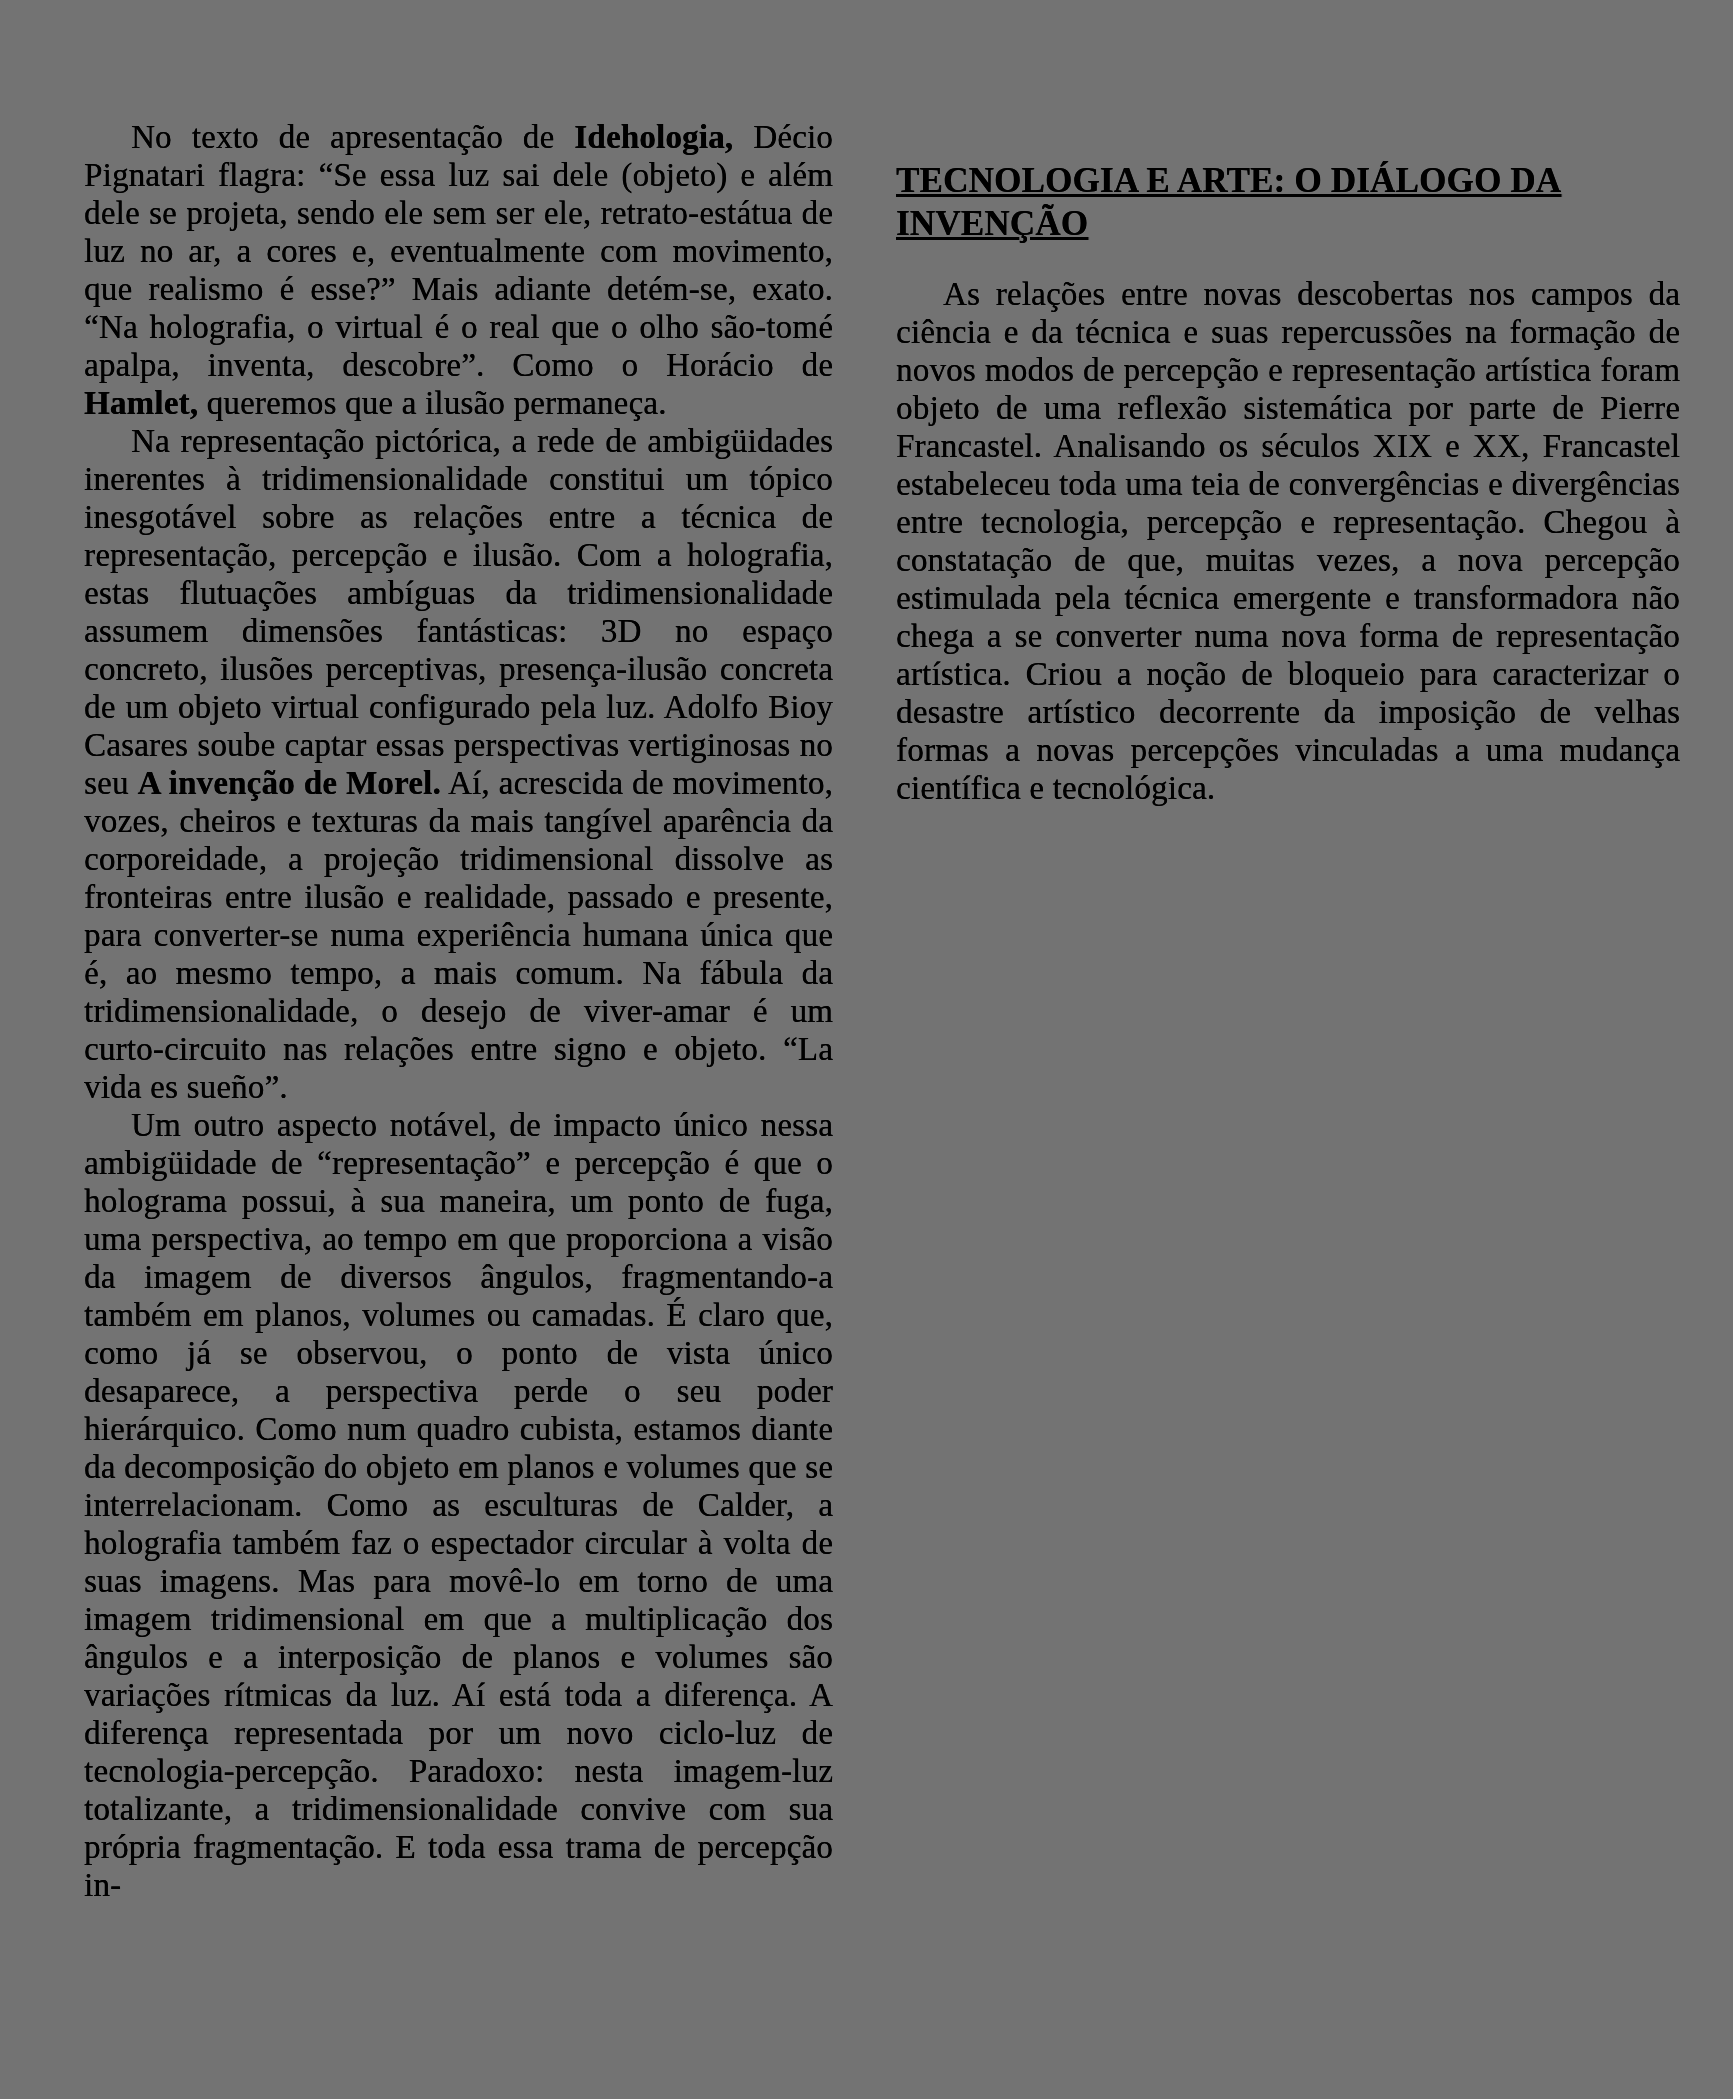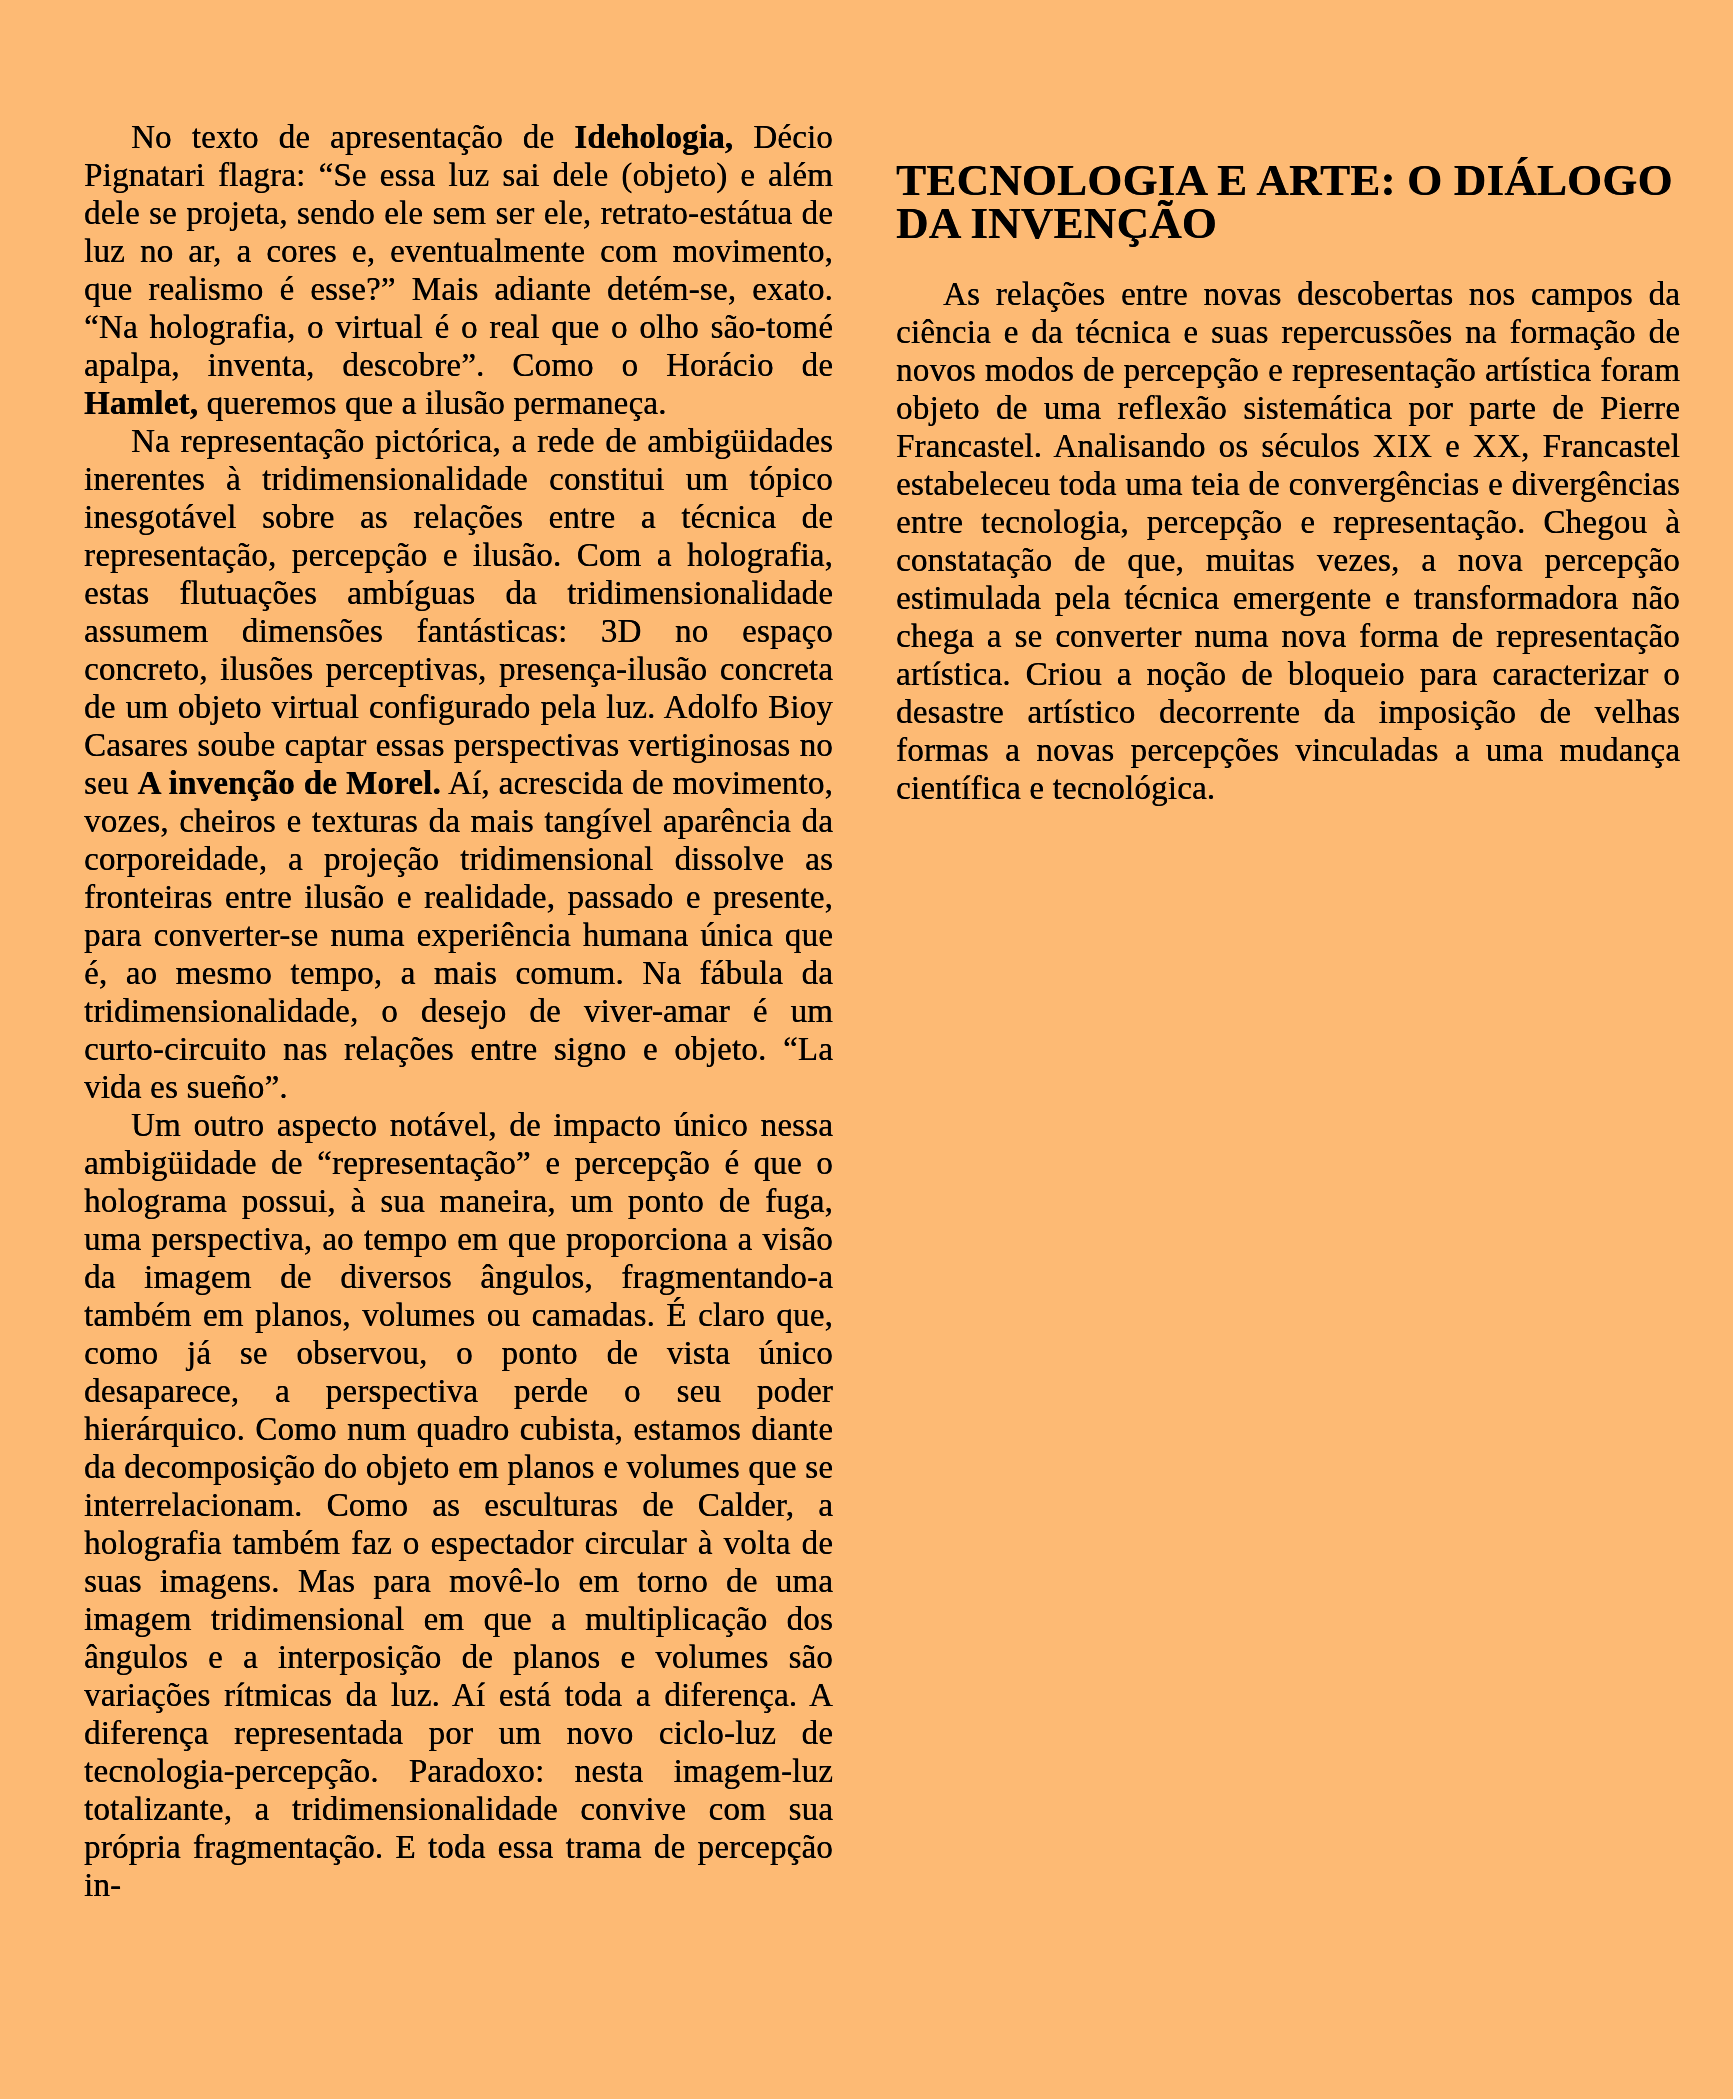"No texto de apresentação de" .page { background: #fdba74 -> #737373 }
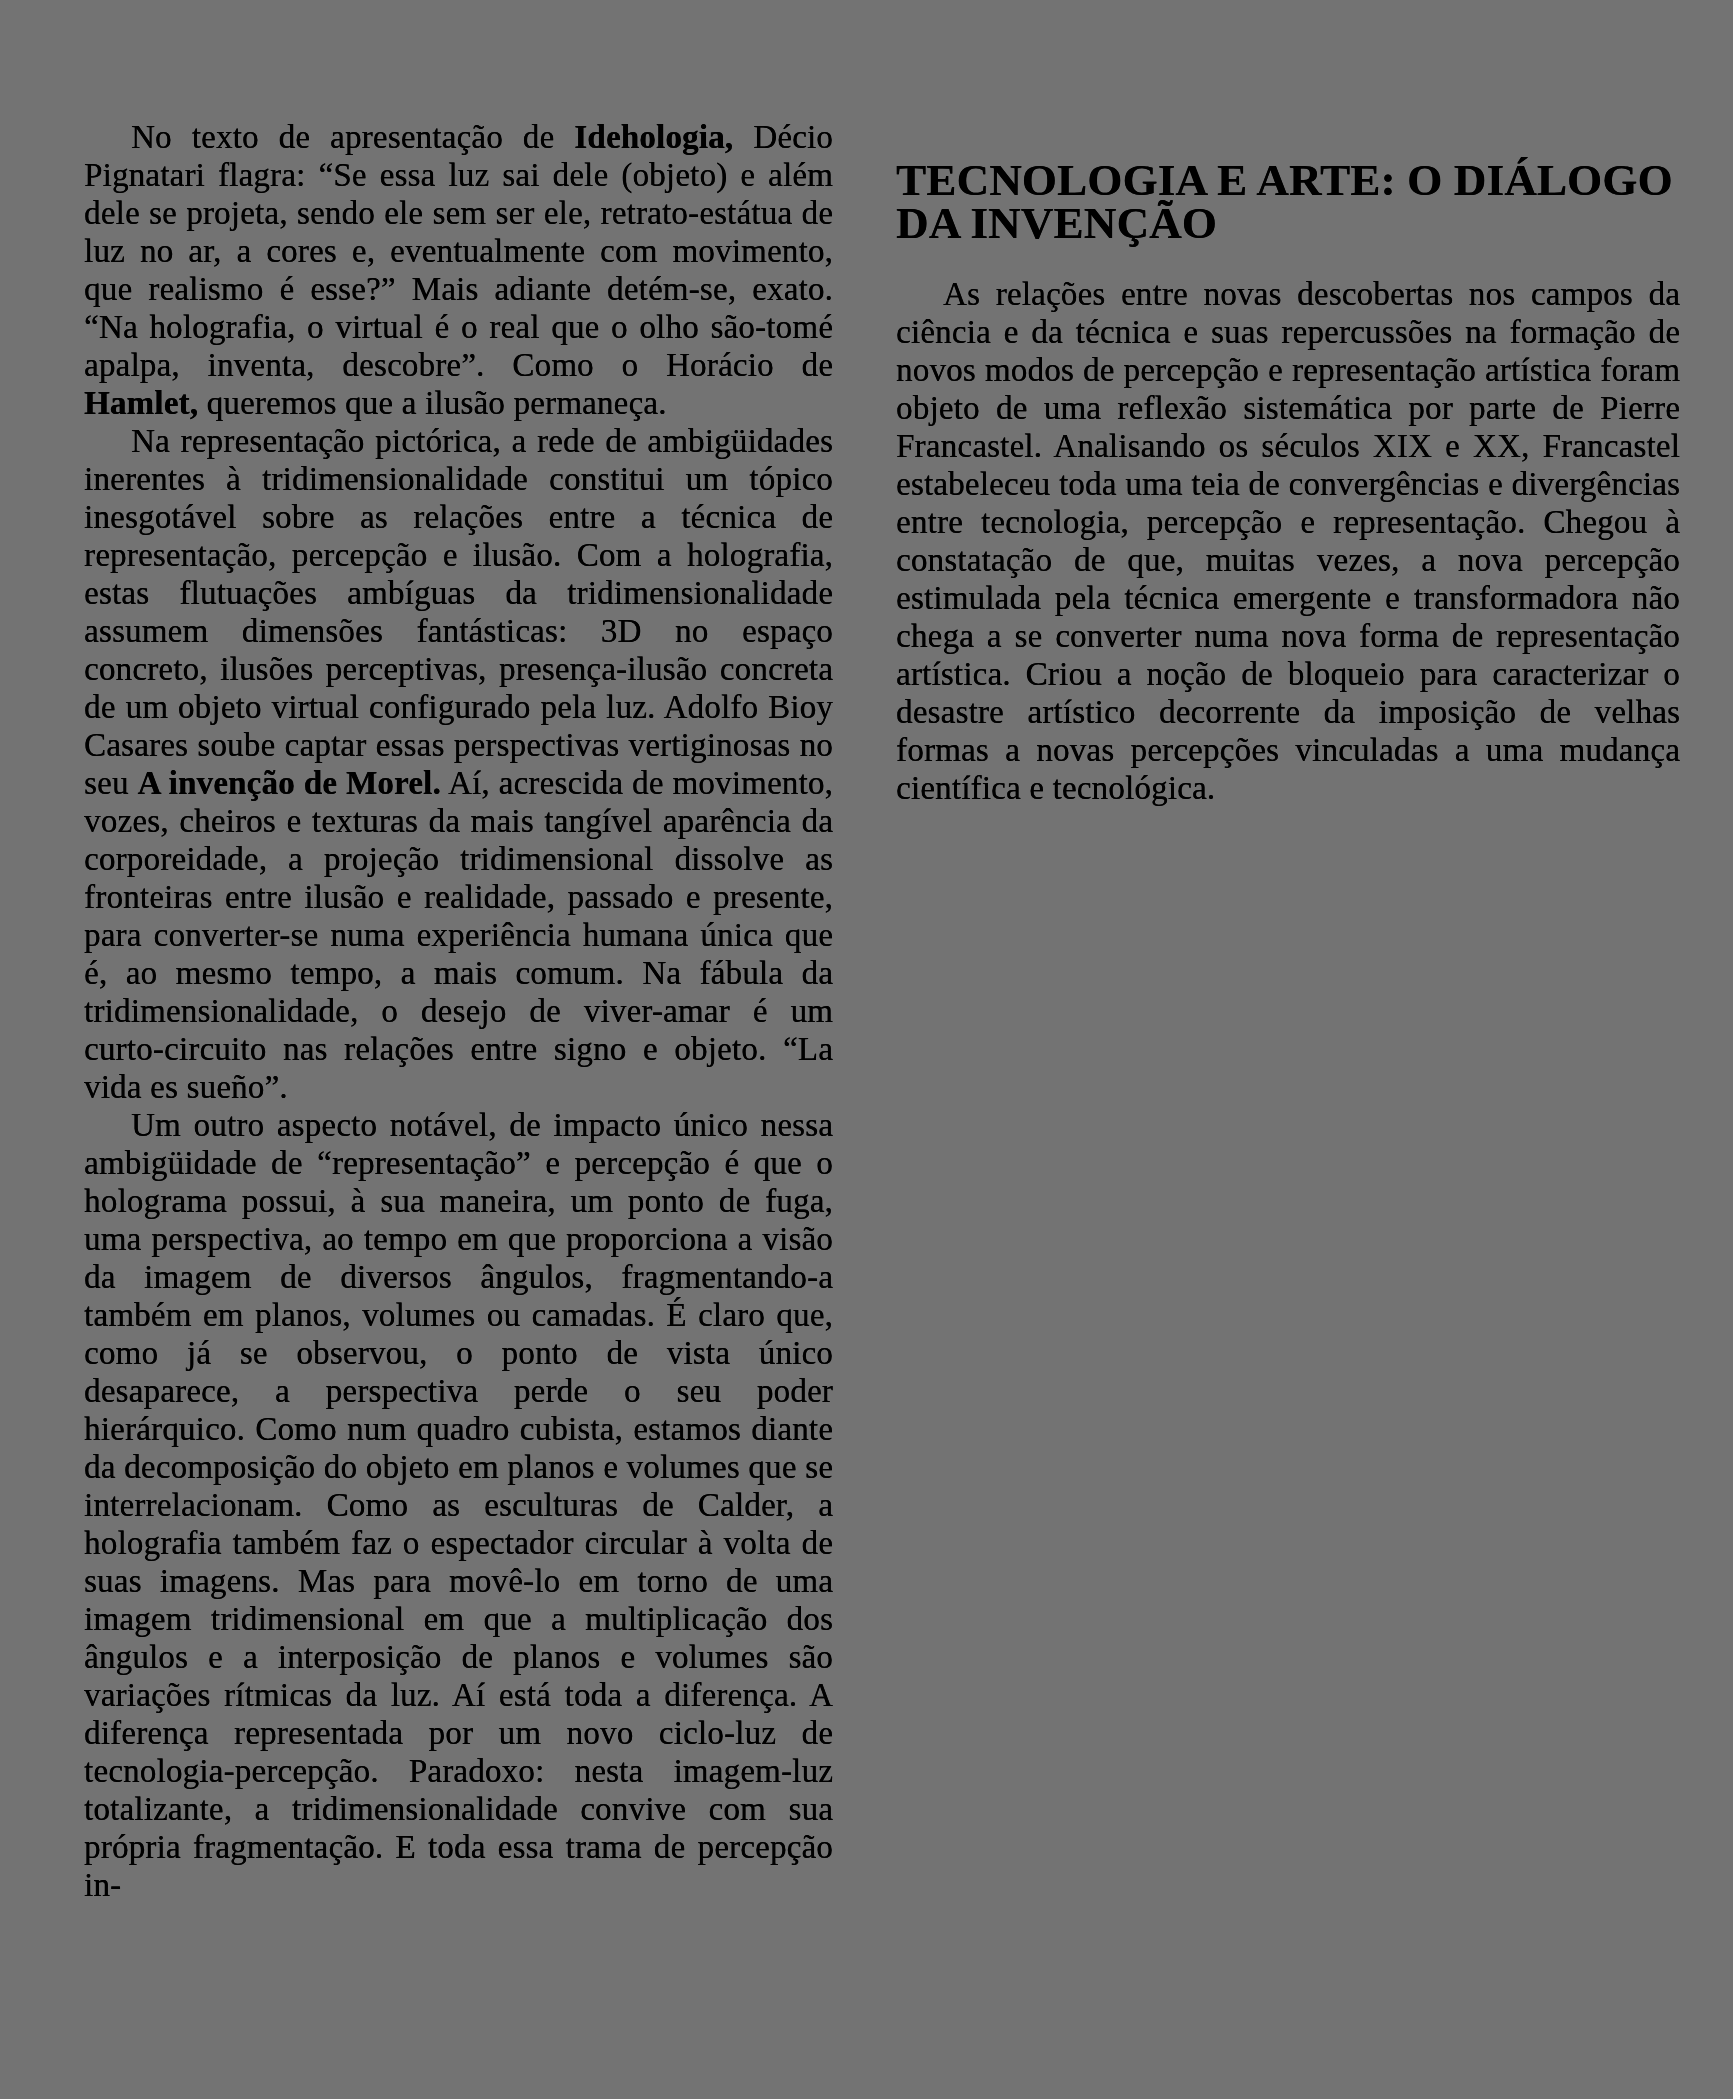"TECNOLOGIA E ARTE: O DIÁLOGO" h2.section-heading { font-size: 45px -> 35px; text-decoration: none -> underline }
